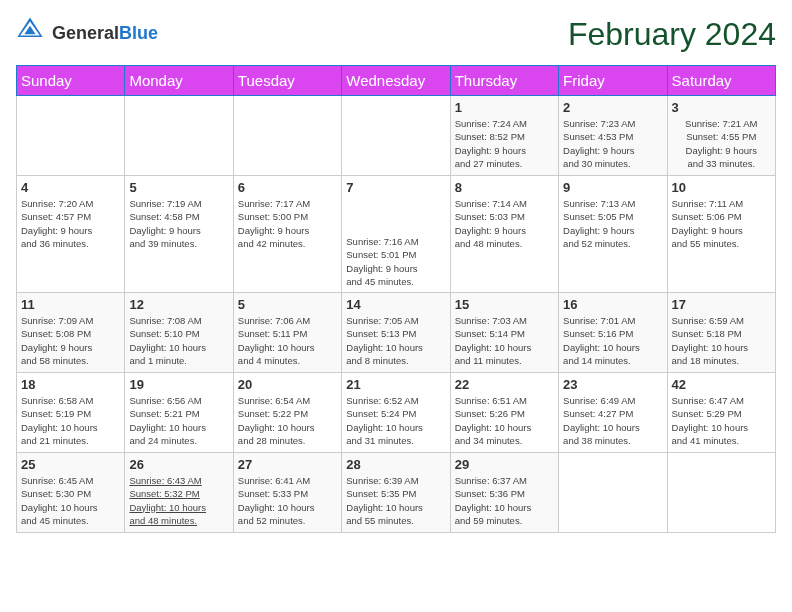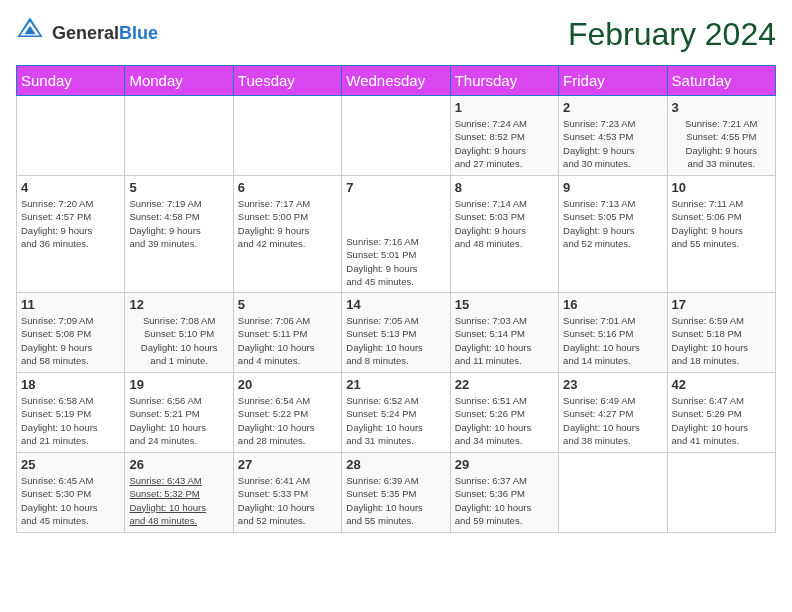"Sunrise: 7:08 AM" div.day-info { text-align: center -> none }
